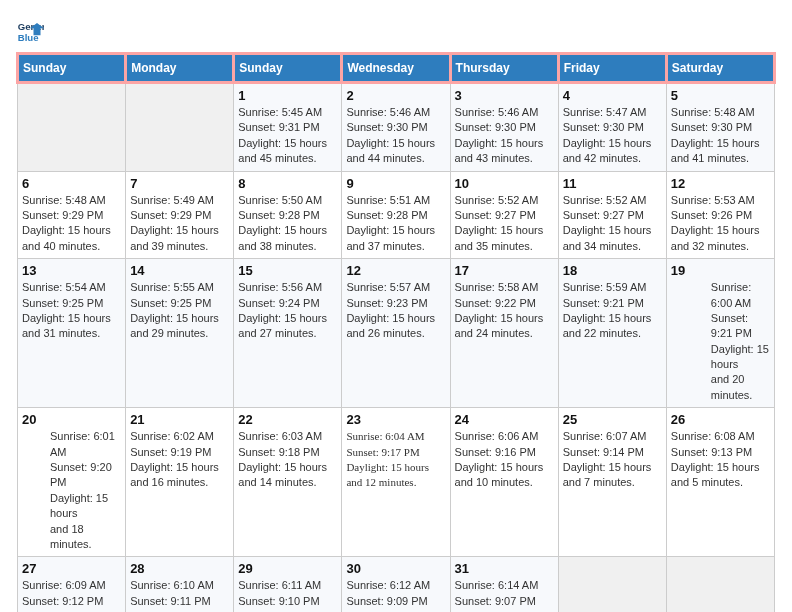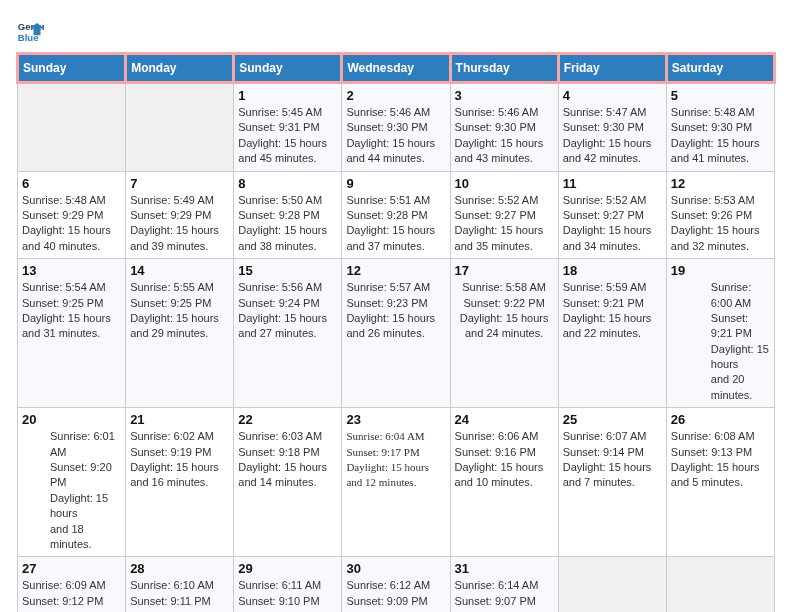"Sunrise: 5:58 AM" div.day-detail { text-align: center -> none }
